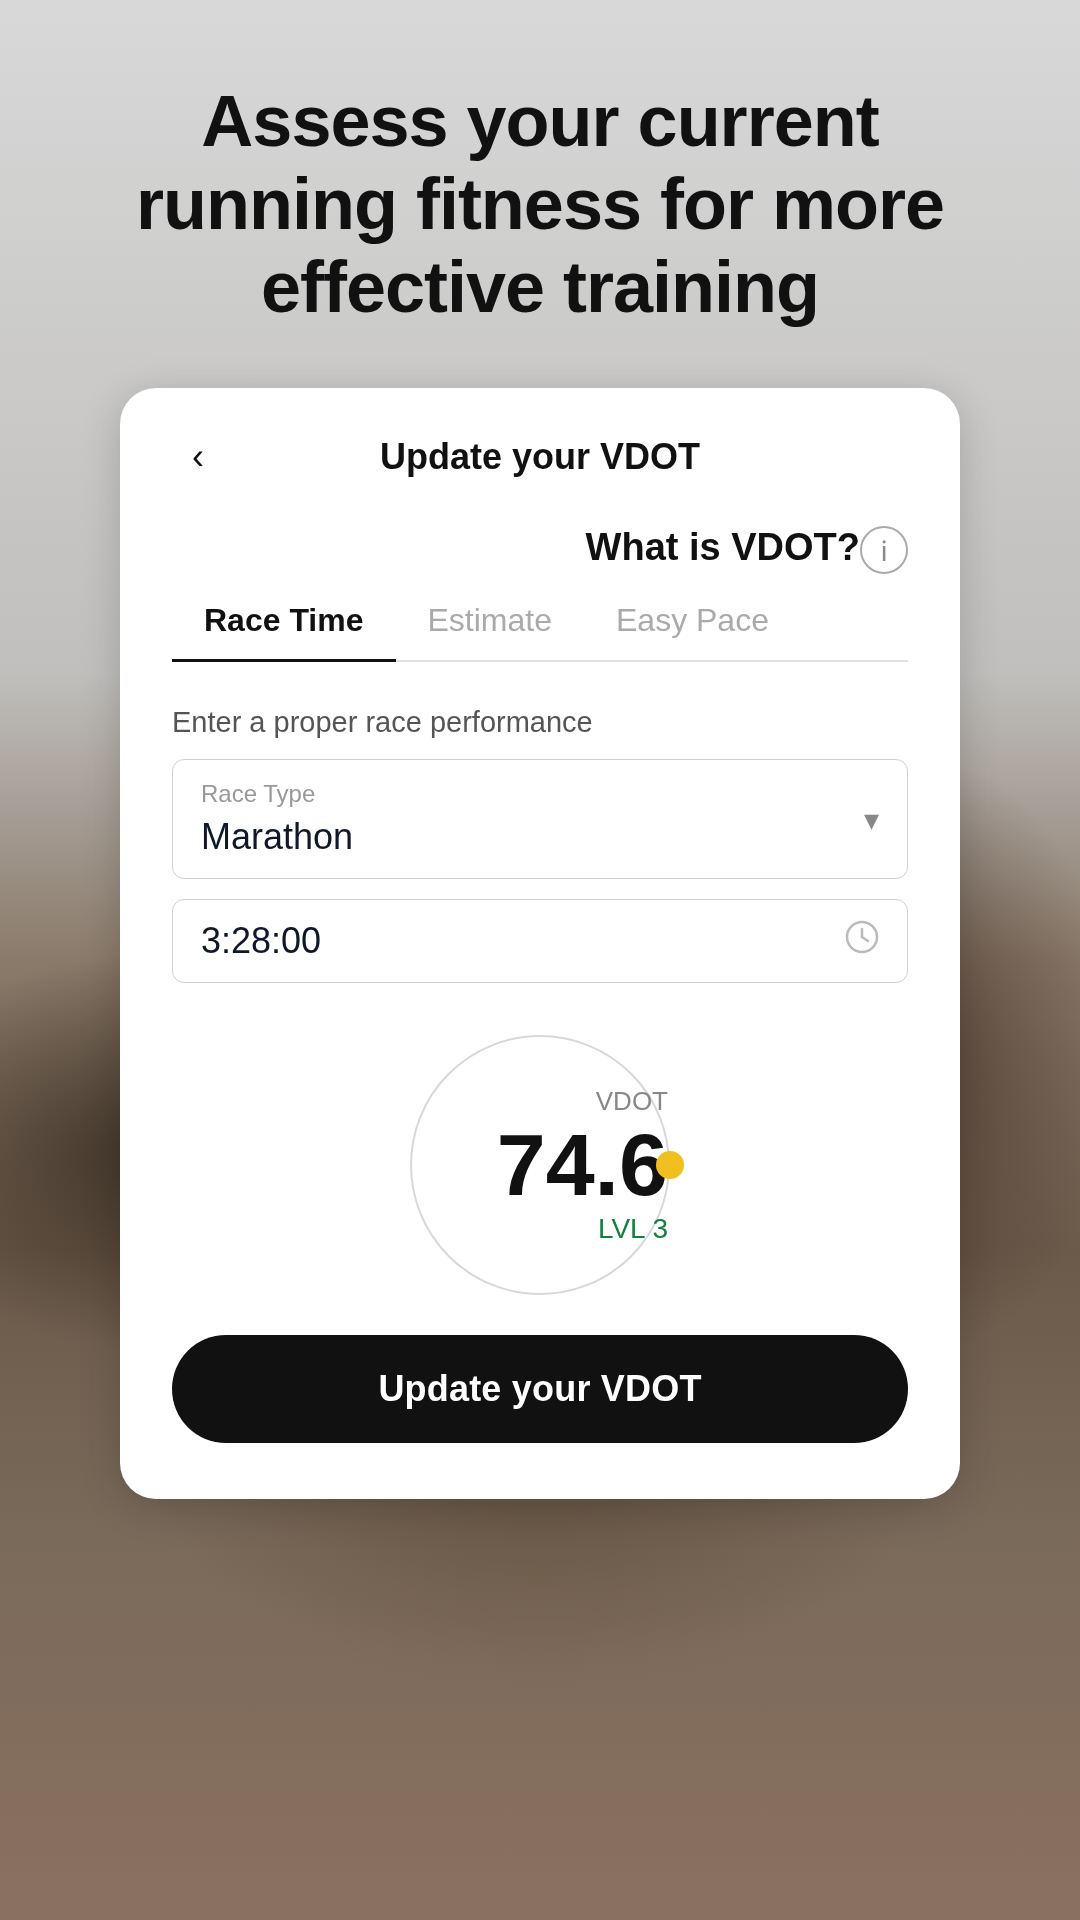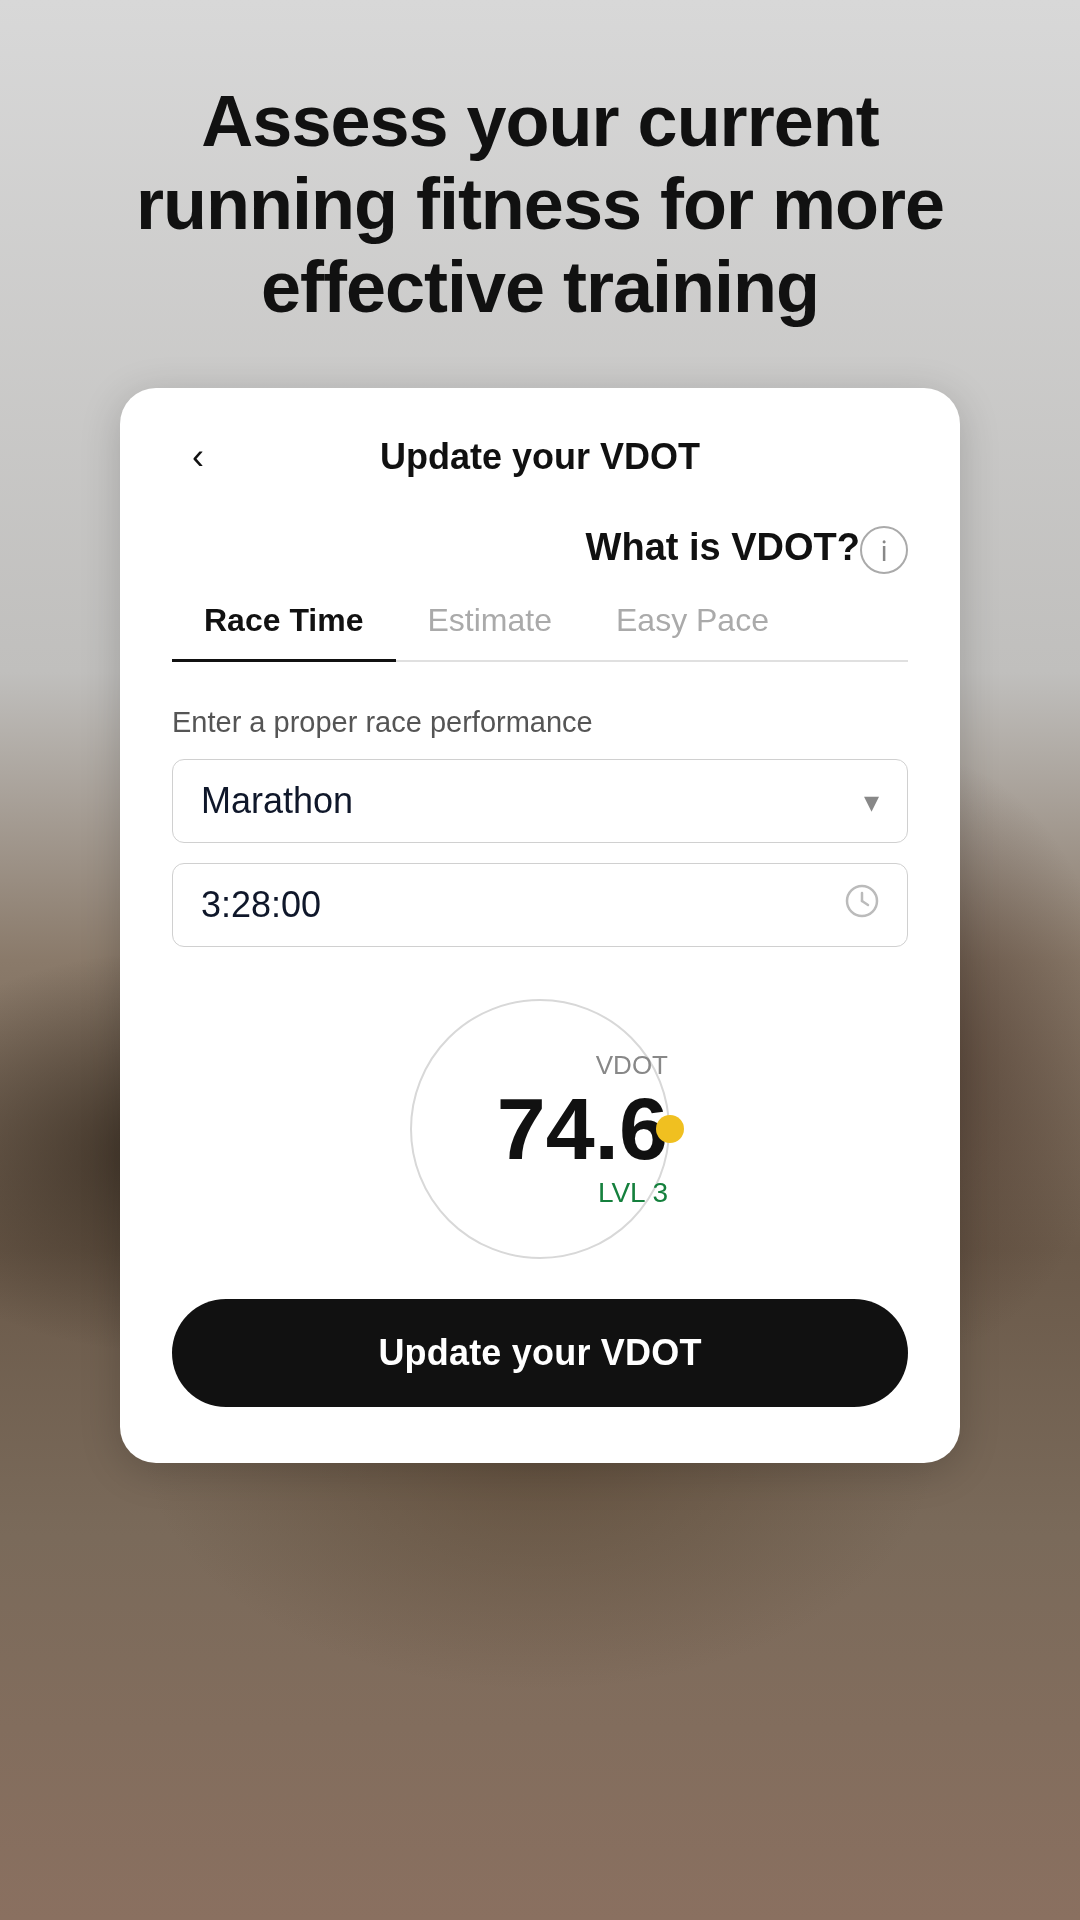"Race Type" div.input-label { html: none -> <div>Race Type</div> }
